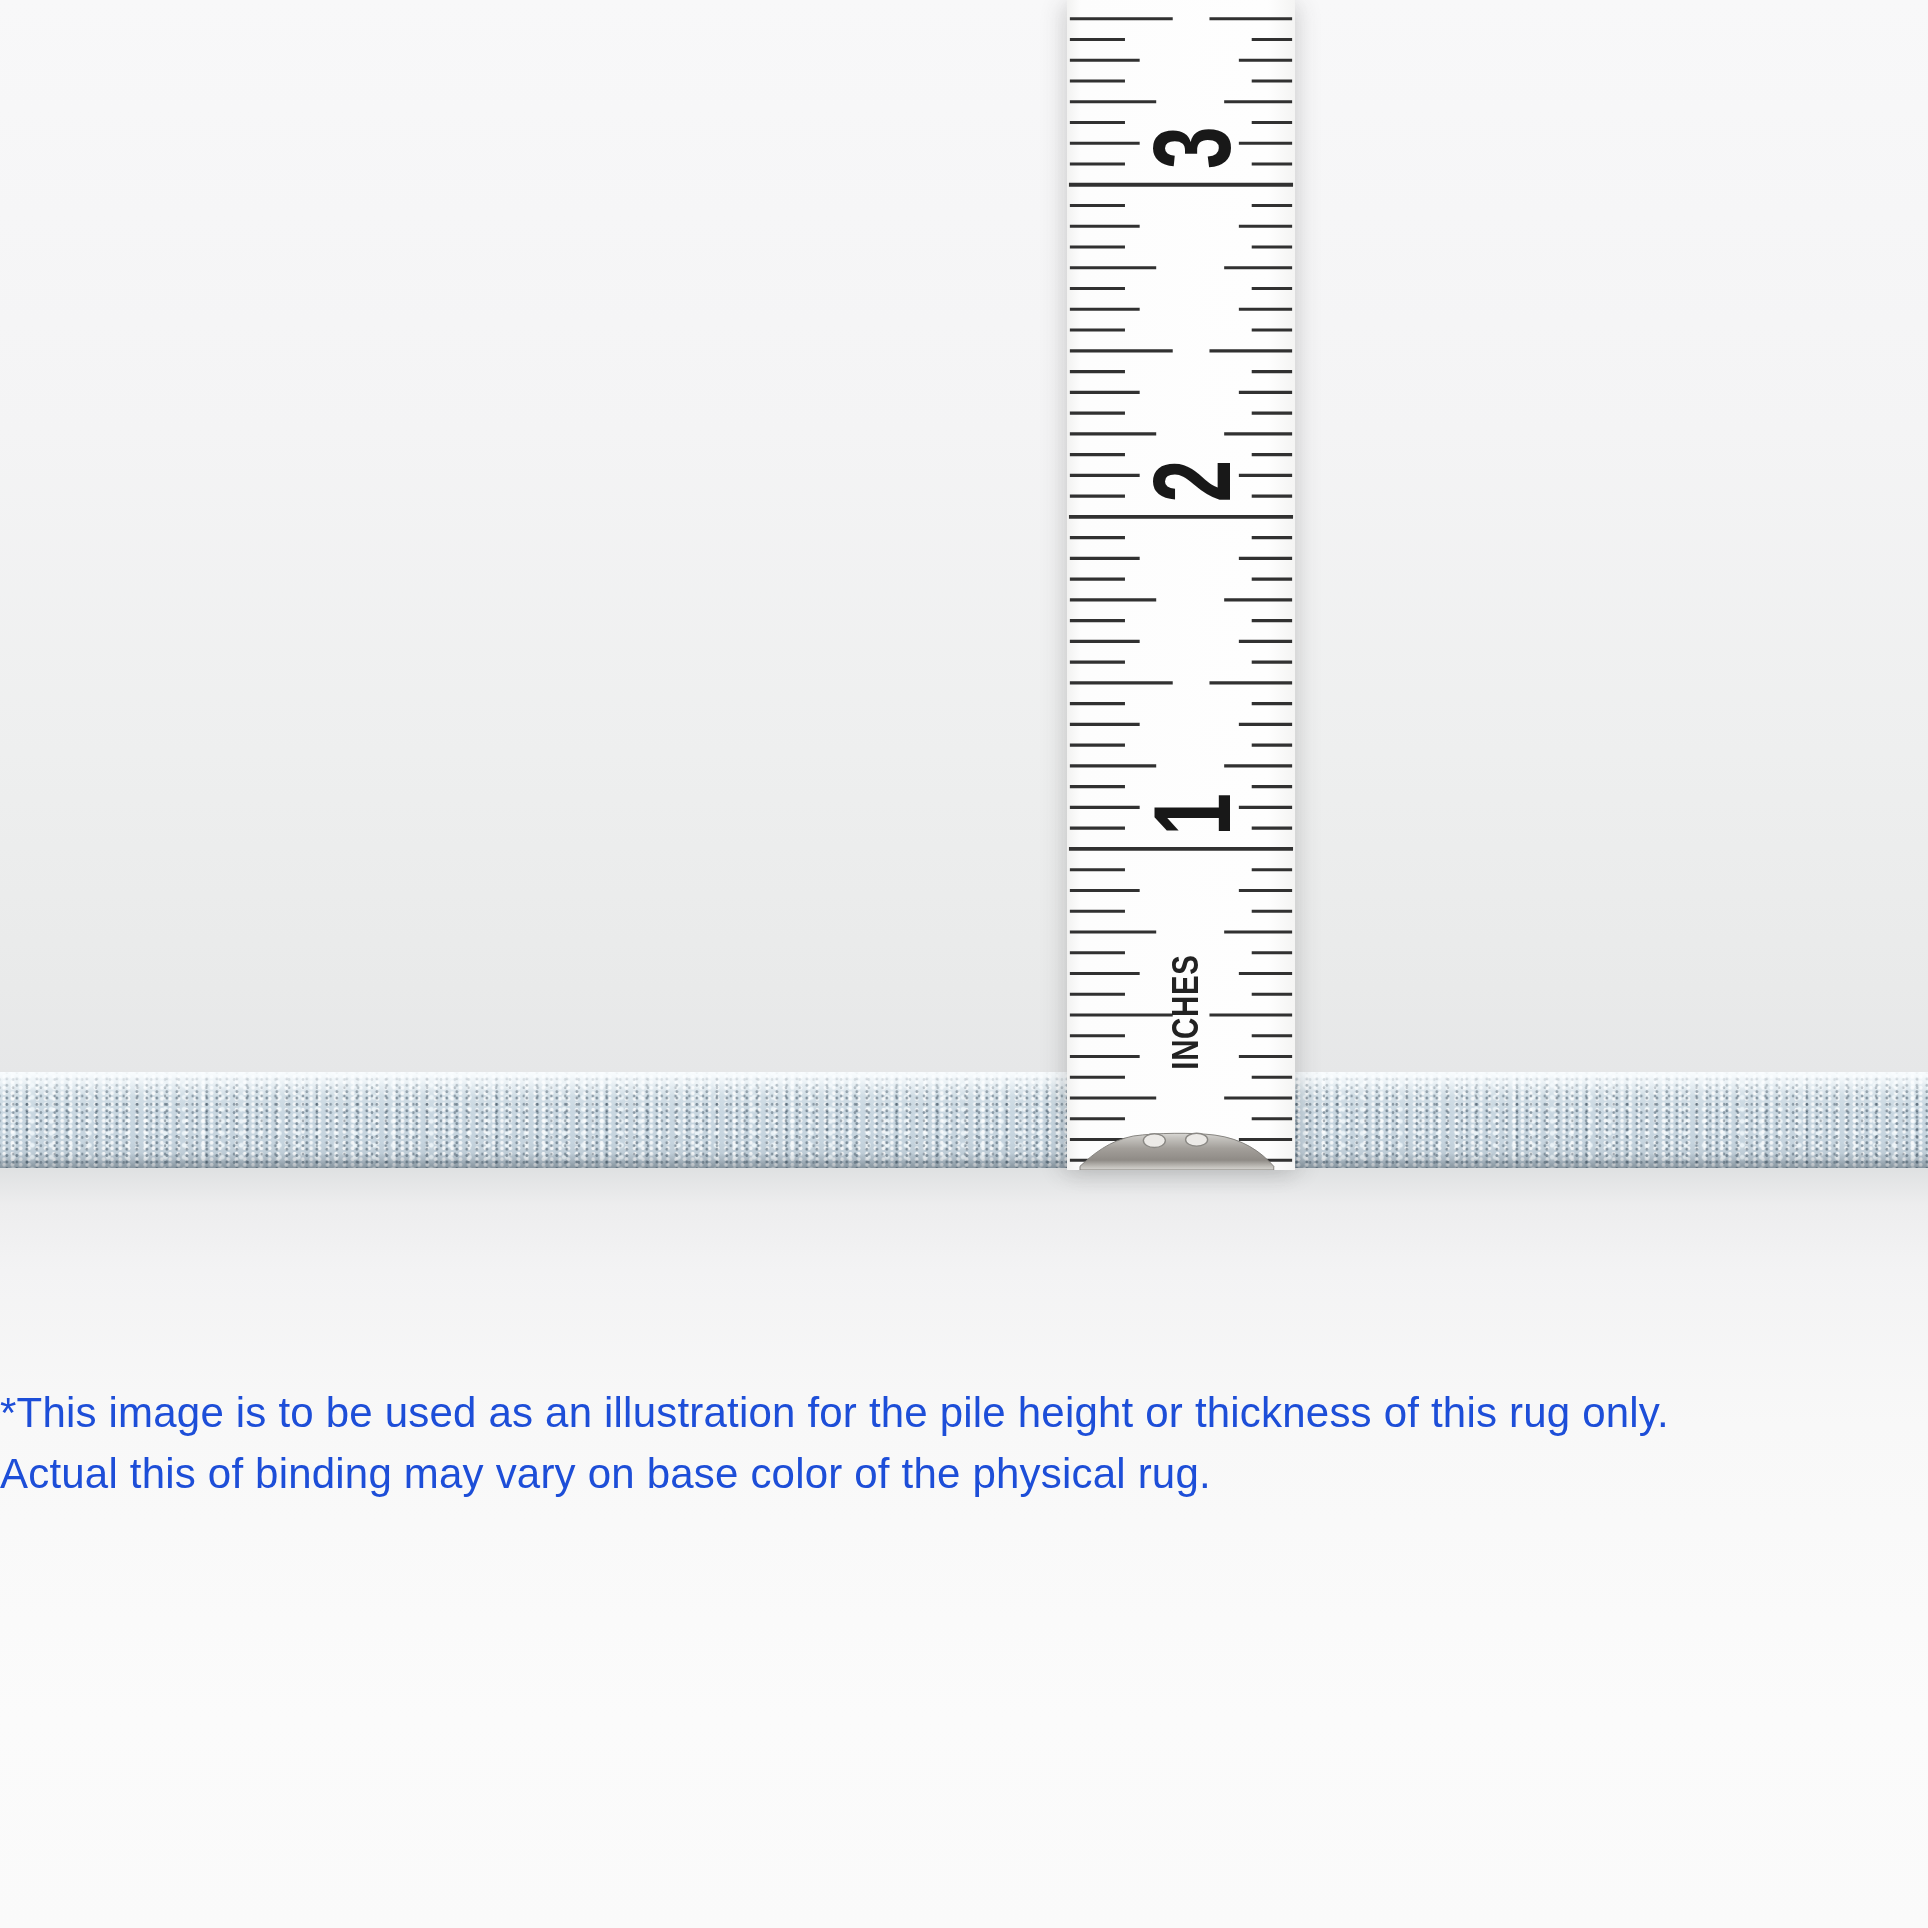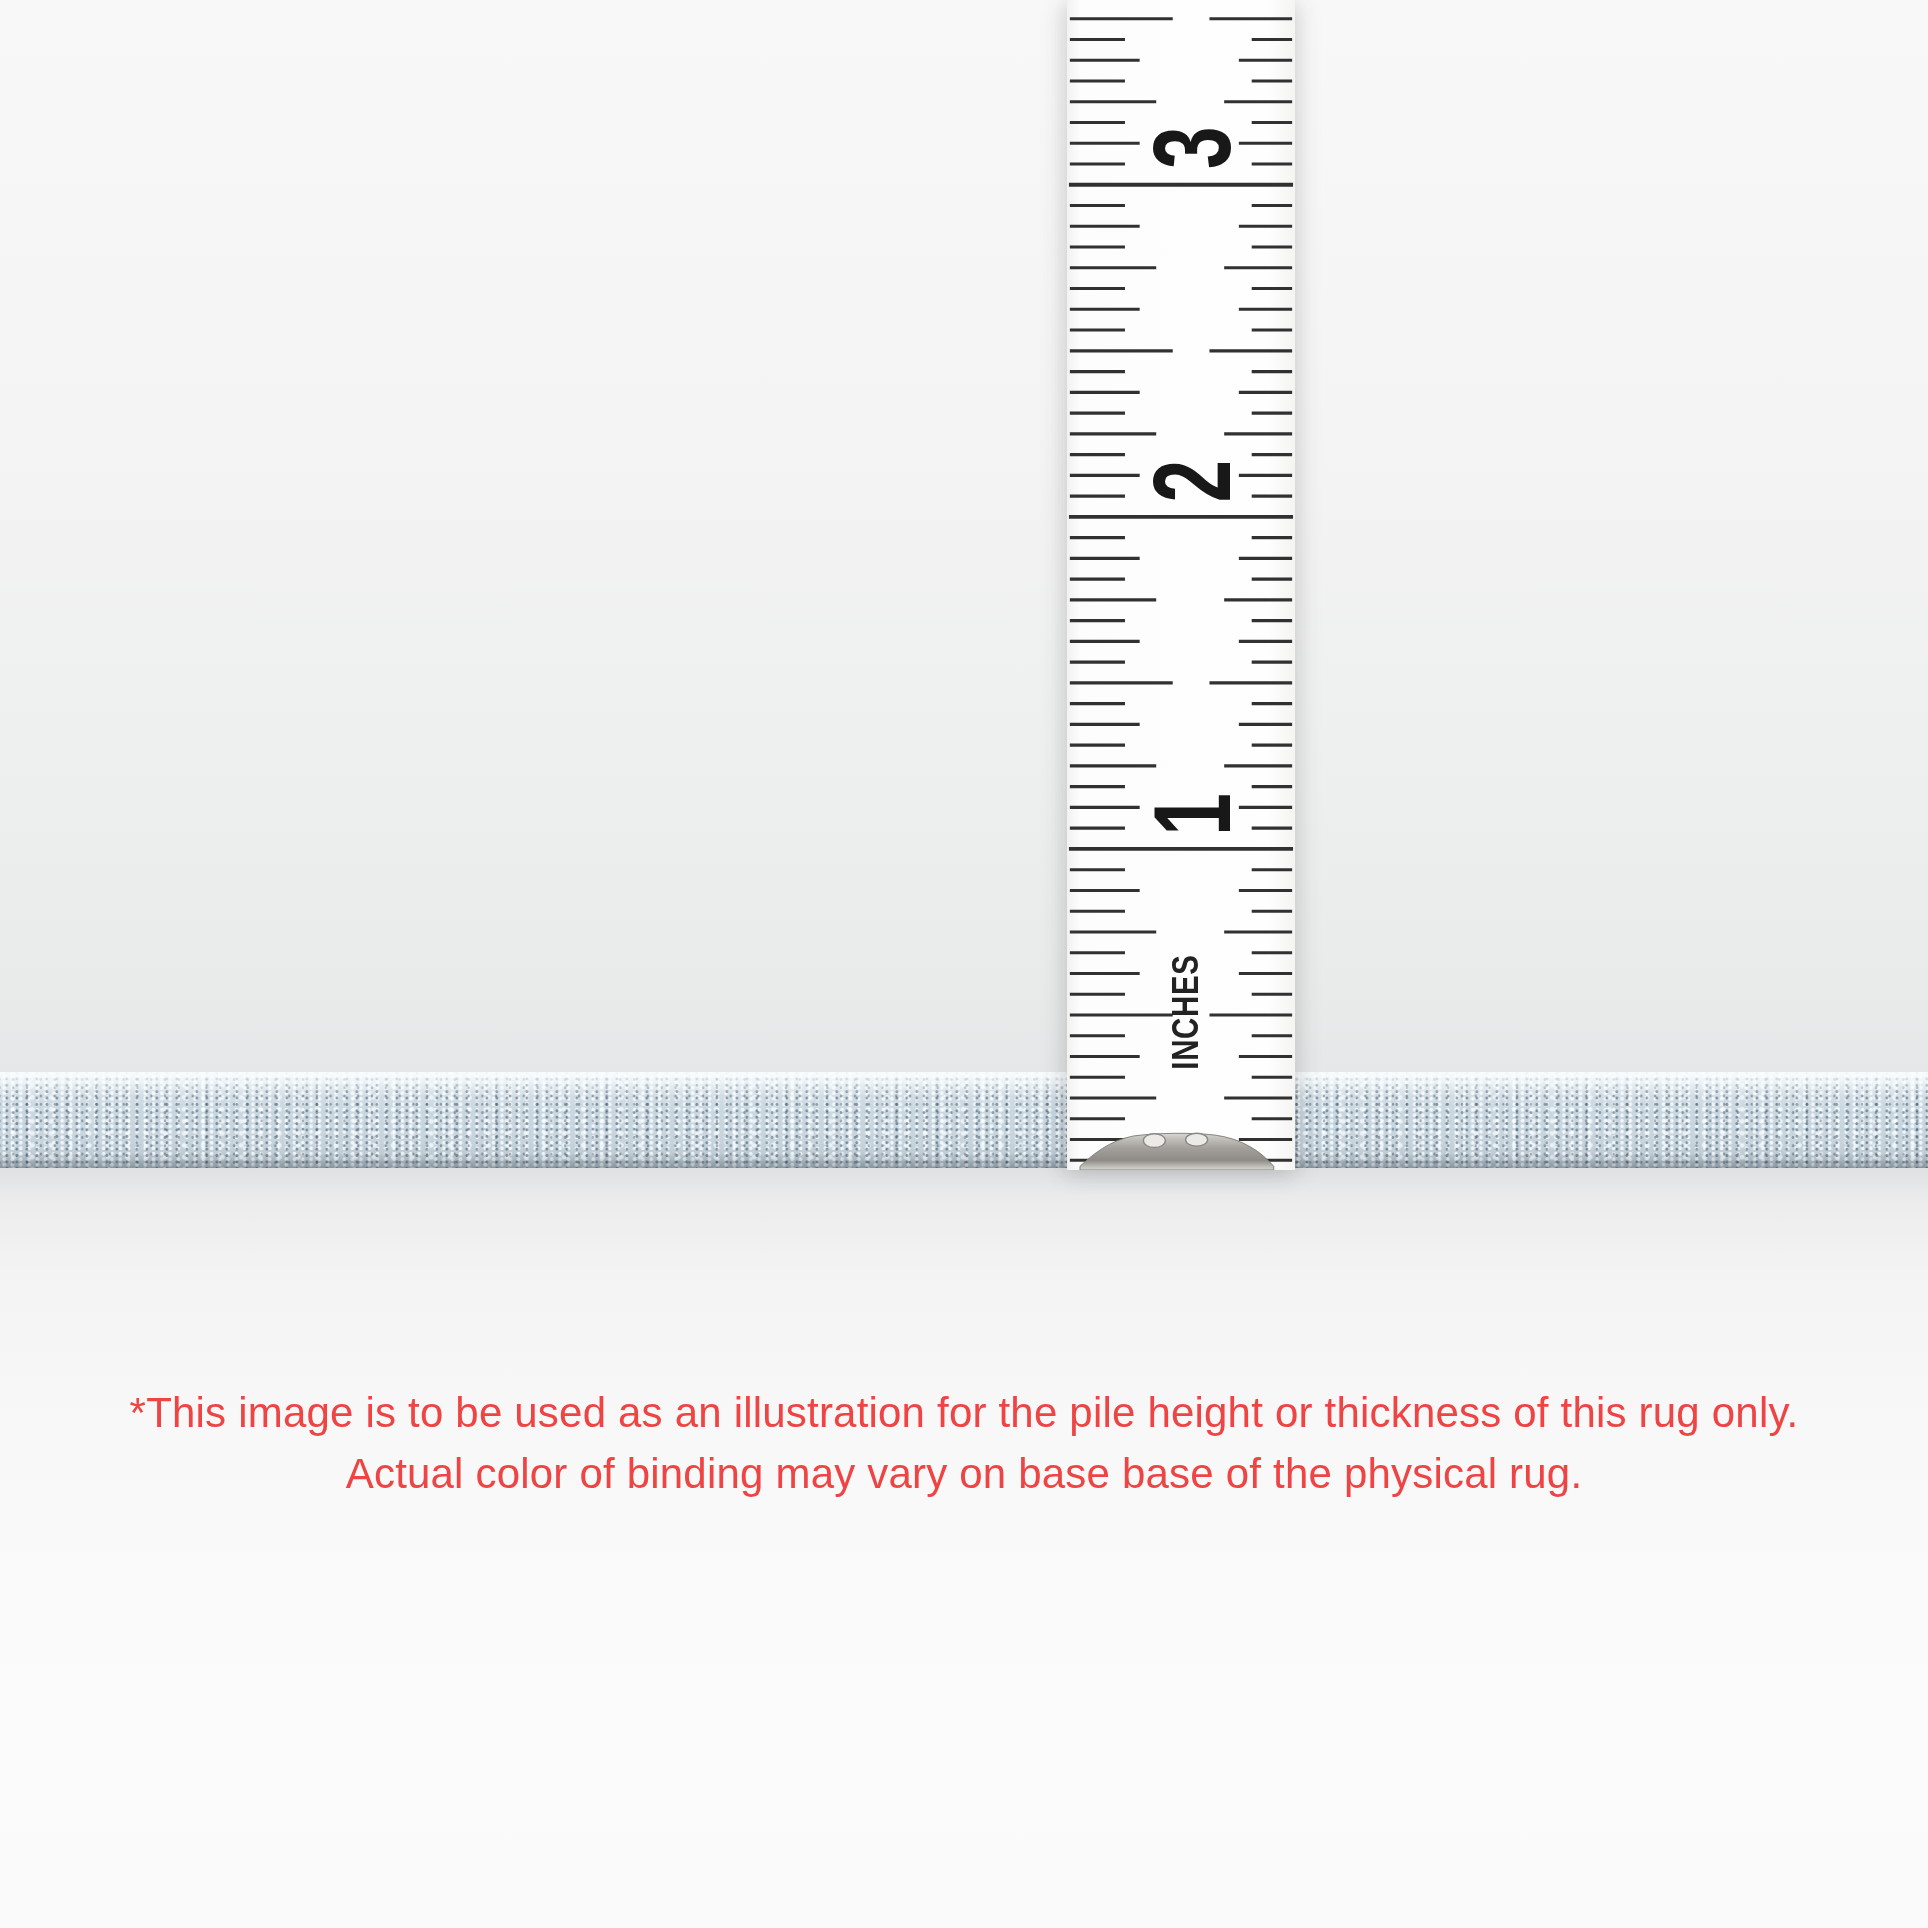"*This image is to be" .caption { color: #ef4444 -> #1d4ed8; text-align: center -> none }
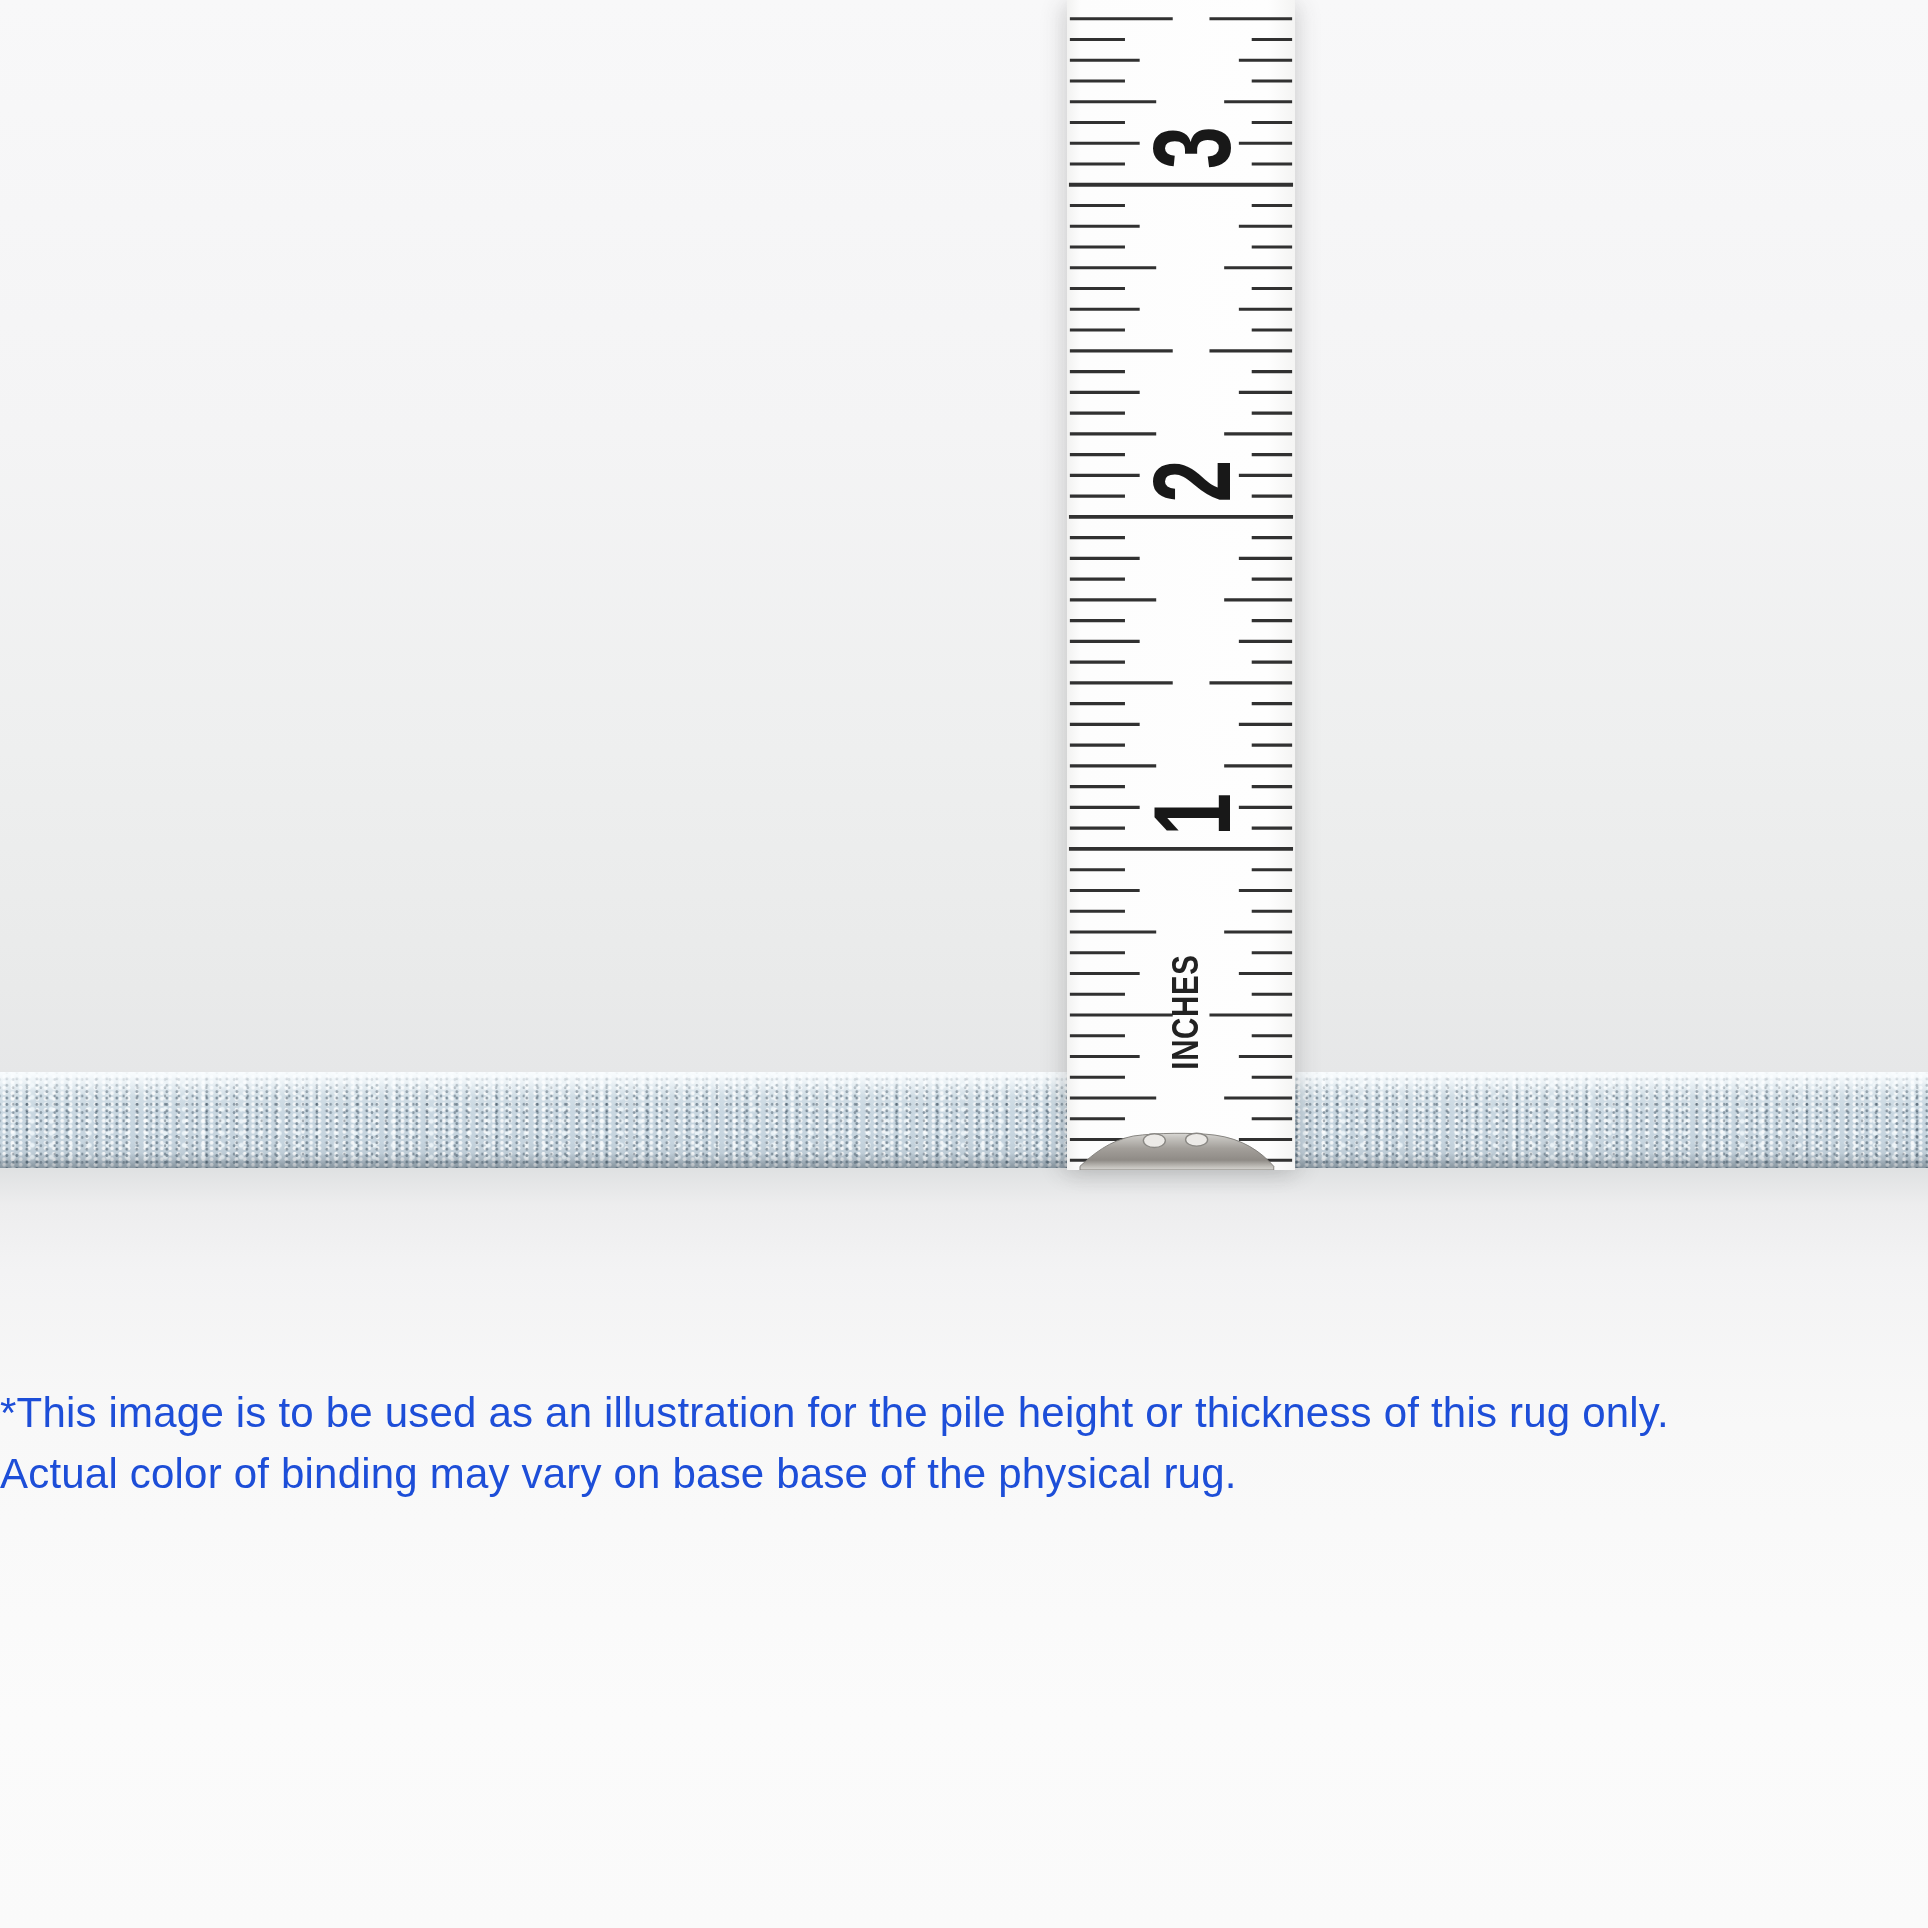"Actual color of binding may" div { text: color of binding may vary on base base -> this of binding may vary on base color }
